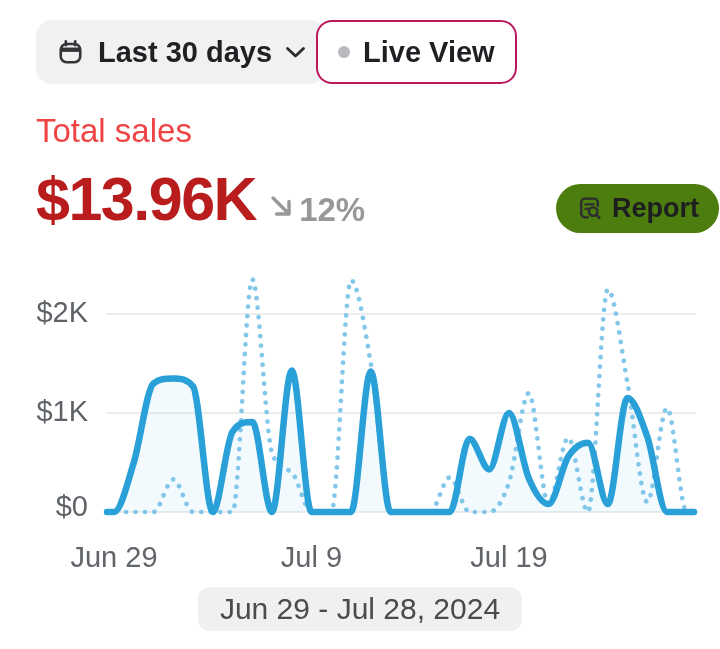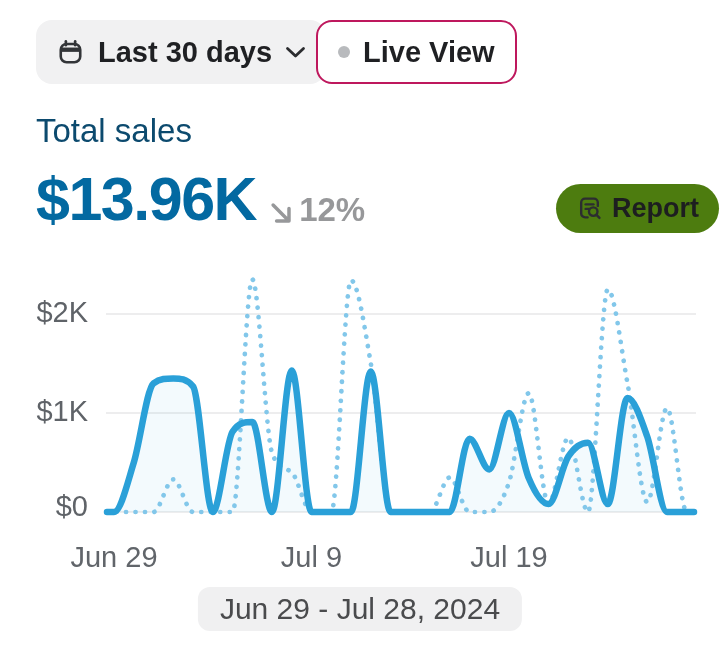"Total sales" .metric-title { color: #0c4a6e -> #ef4444 }
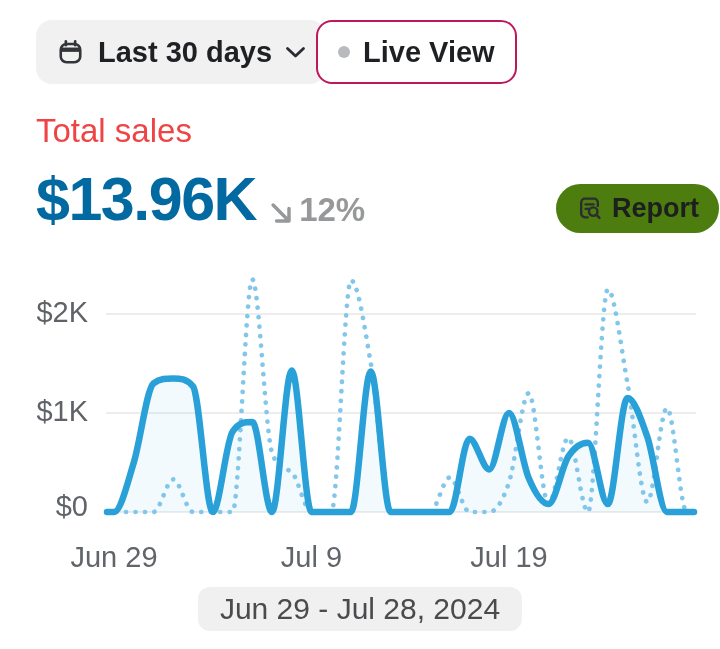"$13.96K" .metric-value { color: #0369a1 -> #b91c1c }
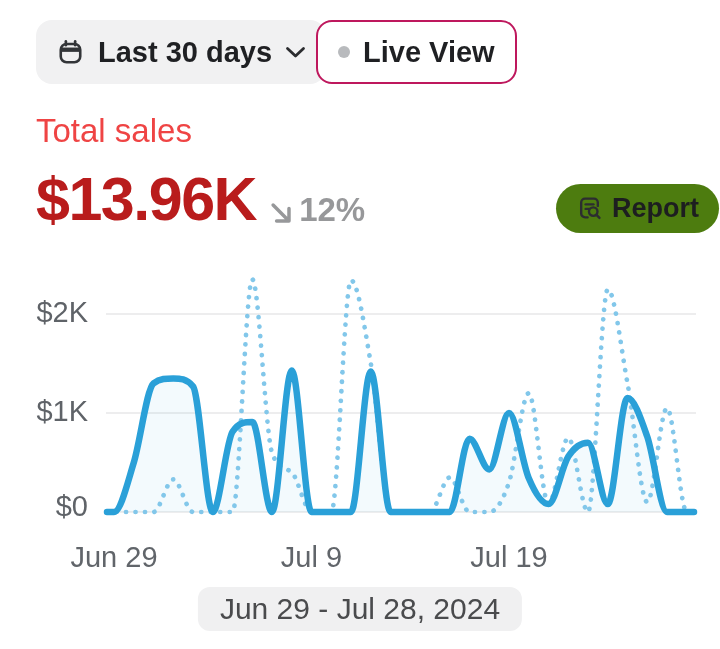"12%" .delta-wrap { align-items: flex-end -> flex-start }
